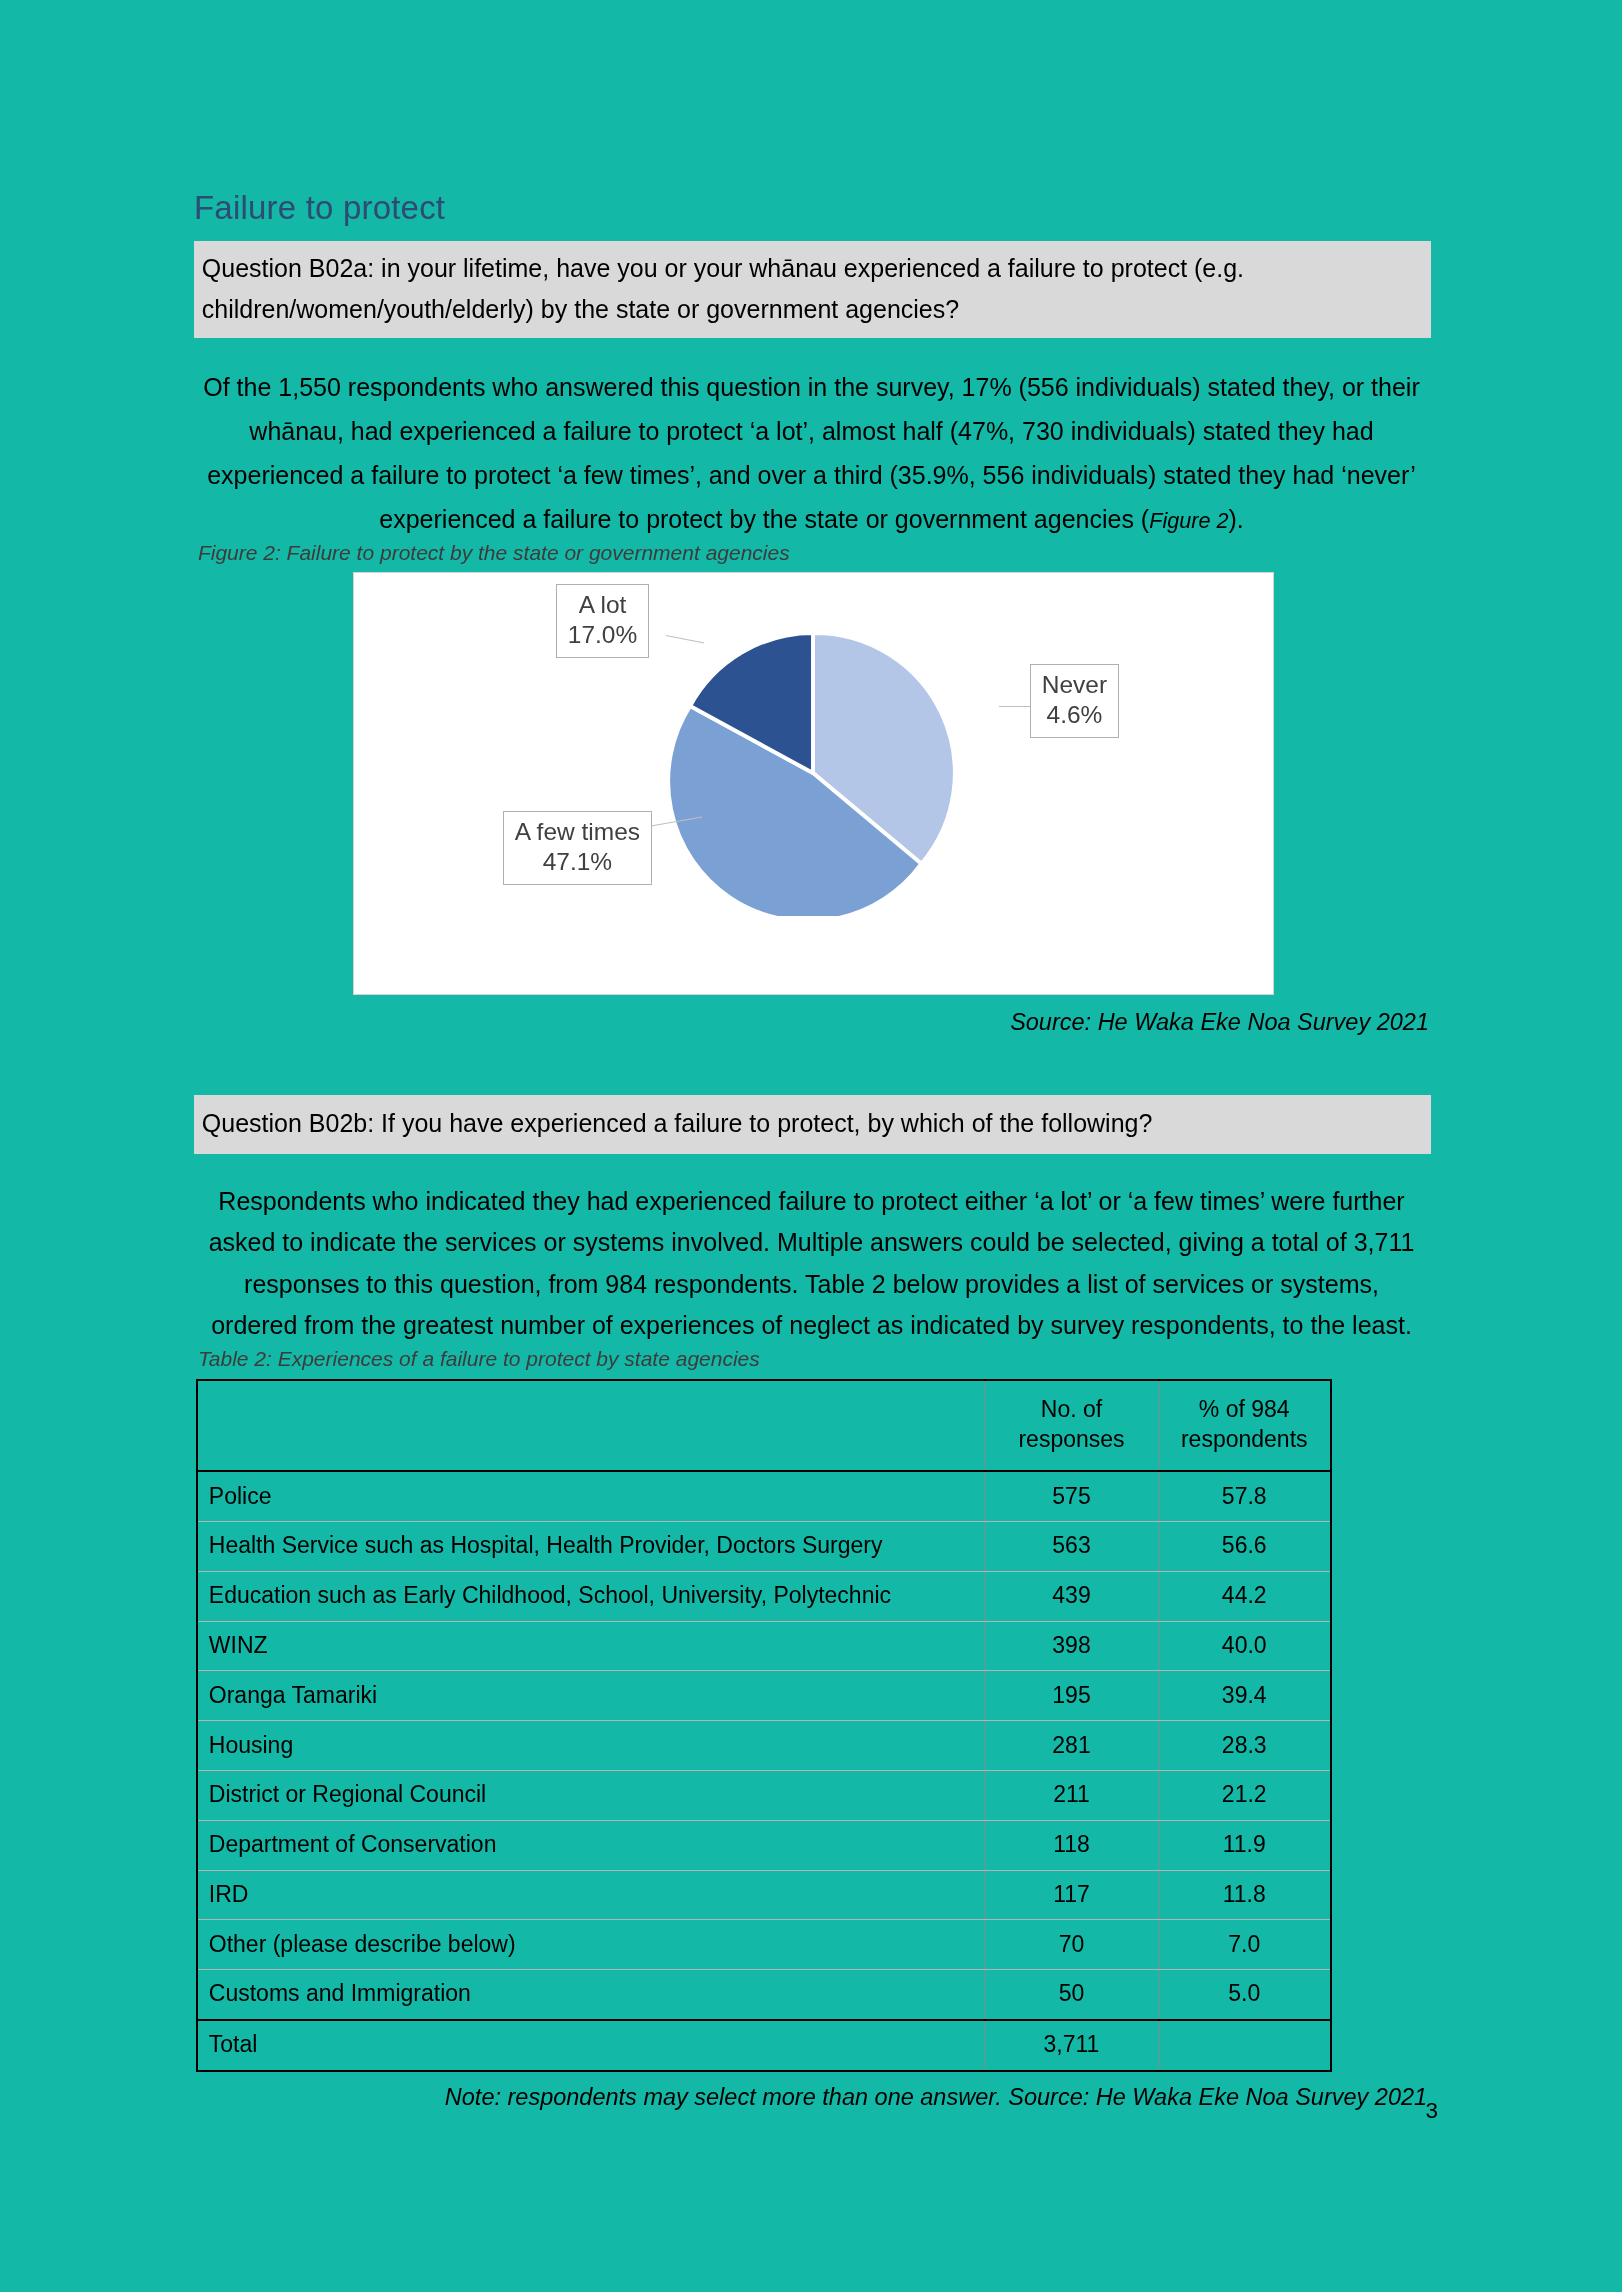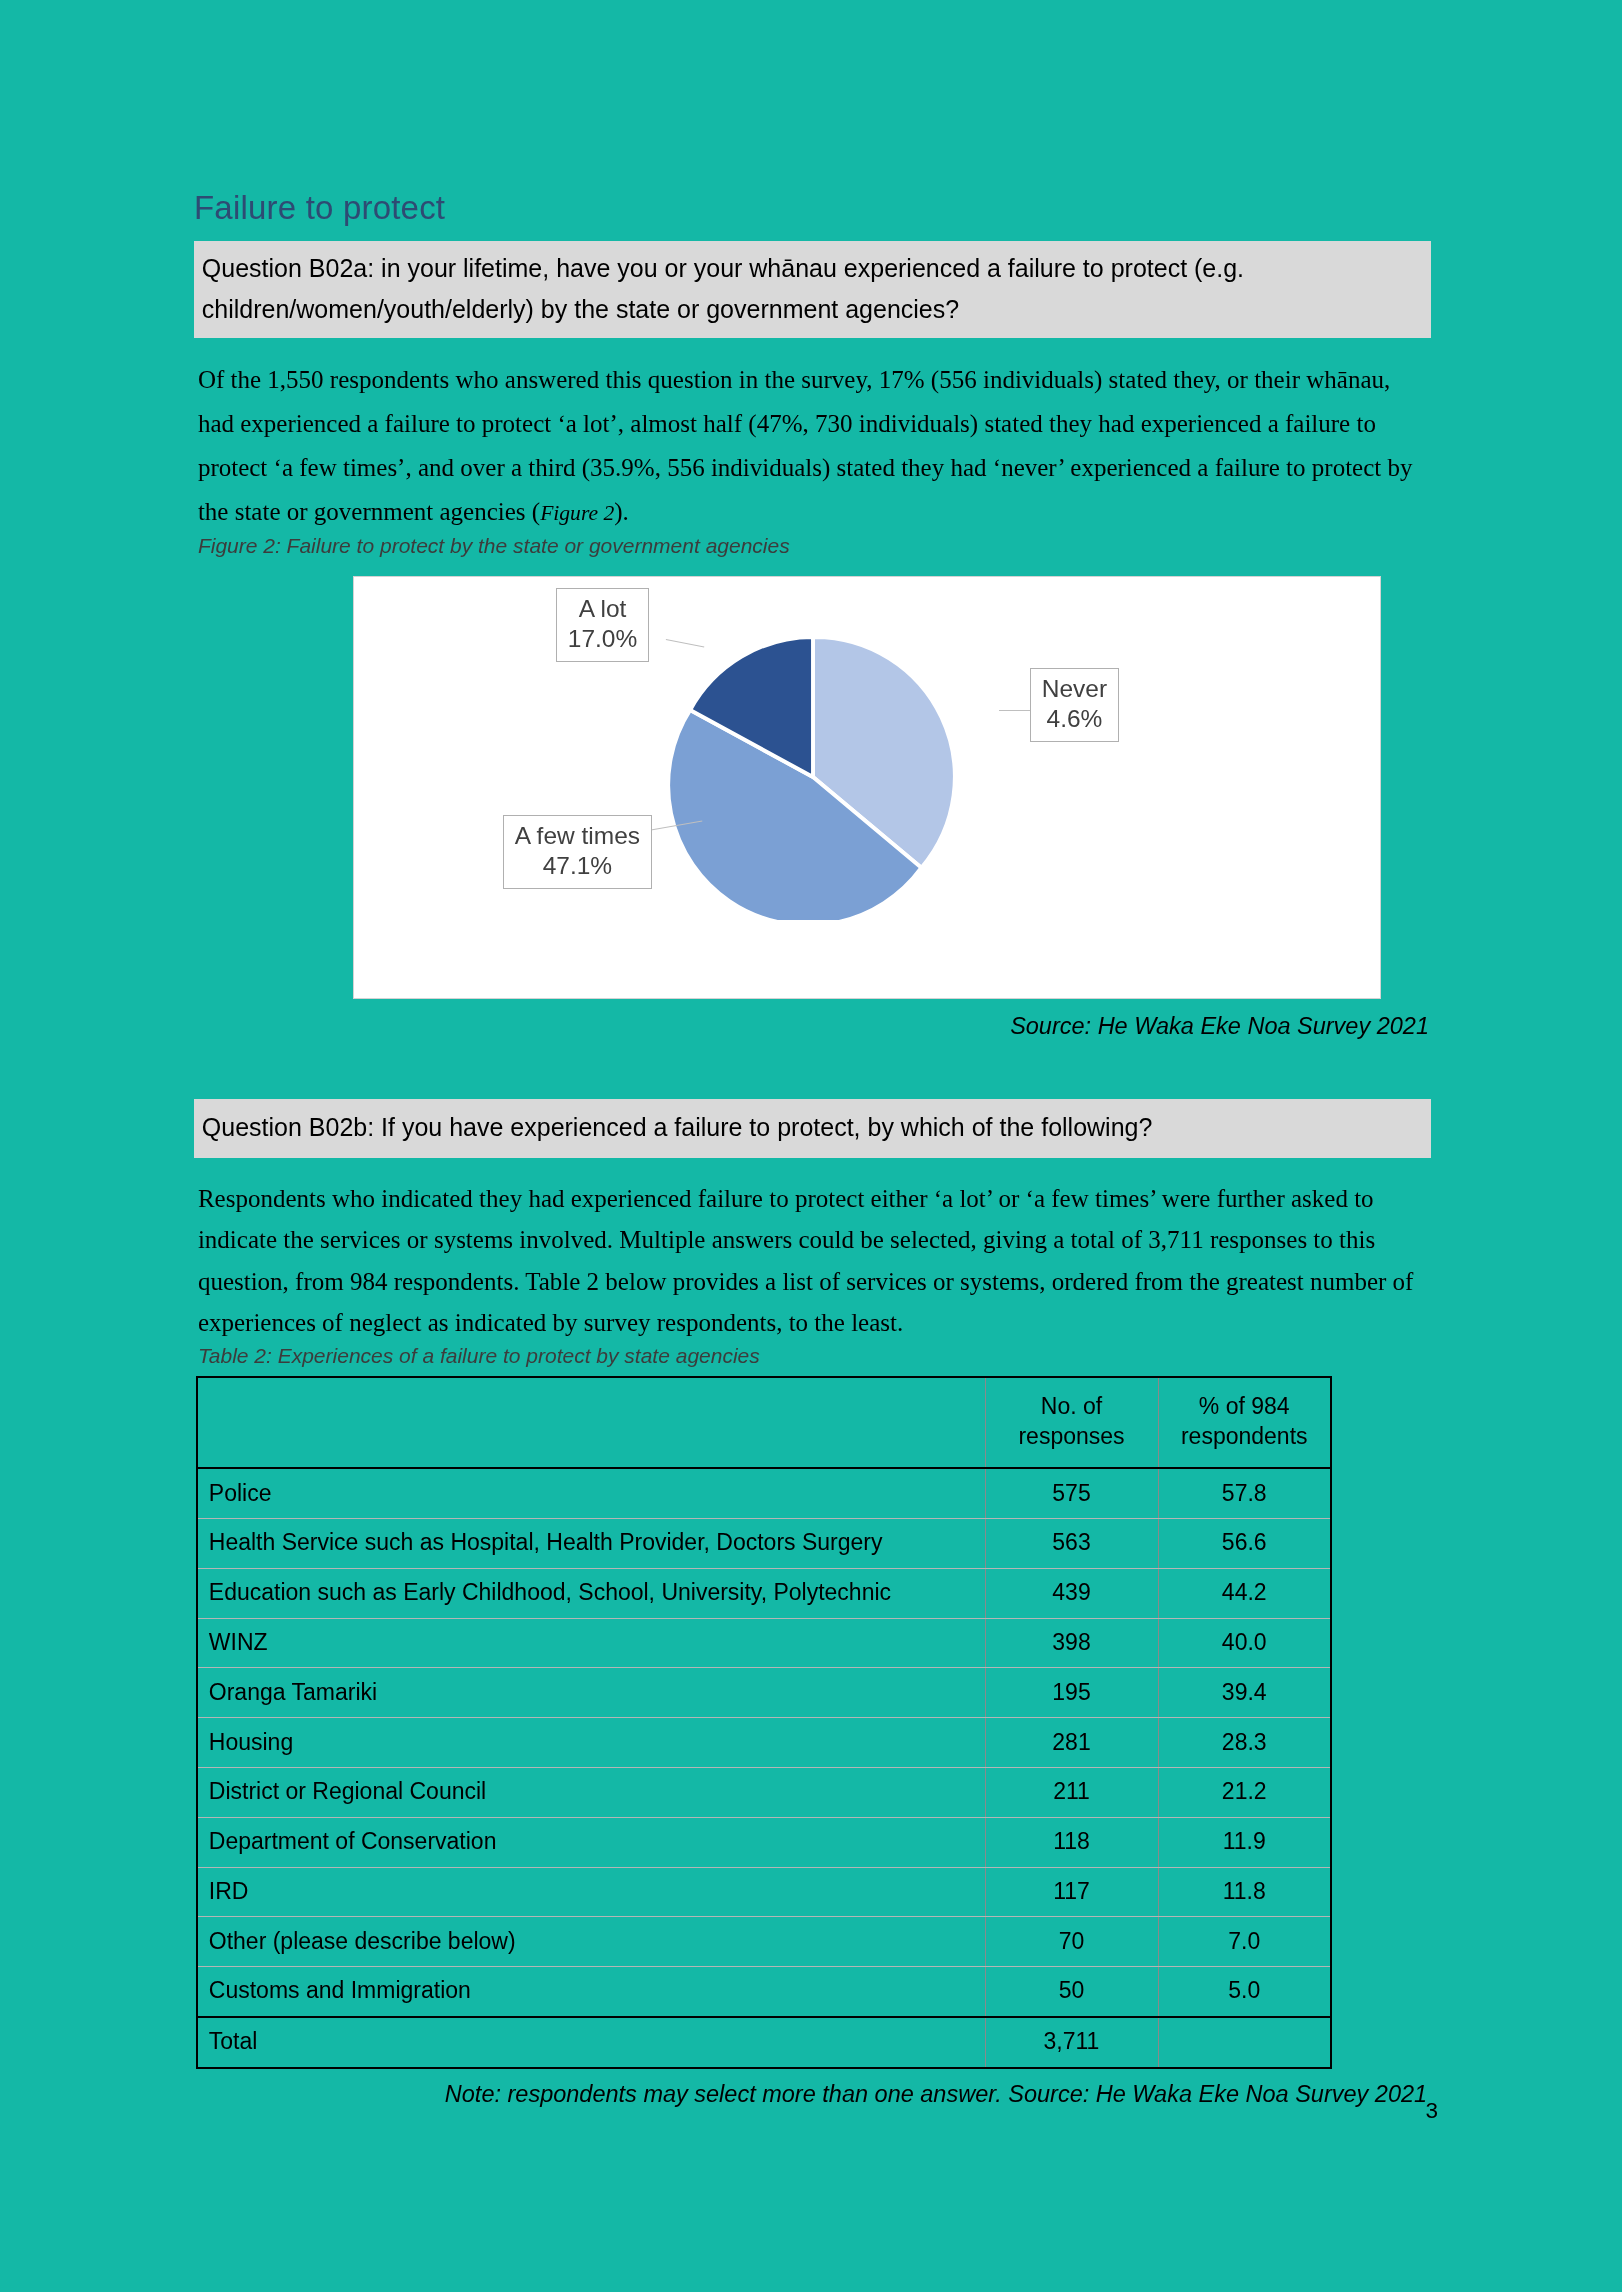"Of the 1,550 respondents who" .body-para { font-family: Liberation Serif, serif -> none; margin: 20px 0 0 0 -> 27px 0 0 0; text-align: left -> center }
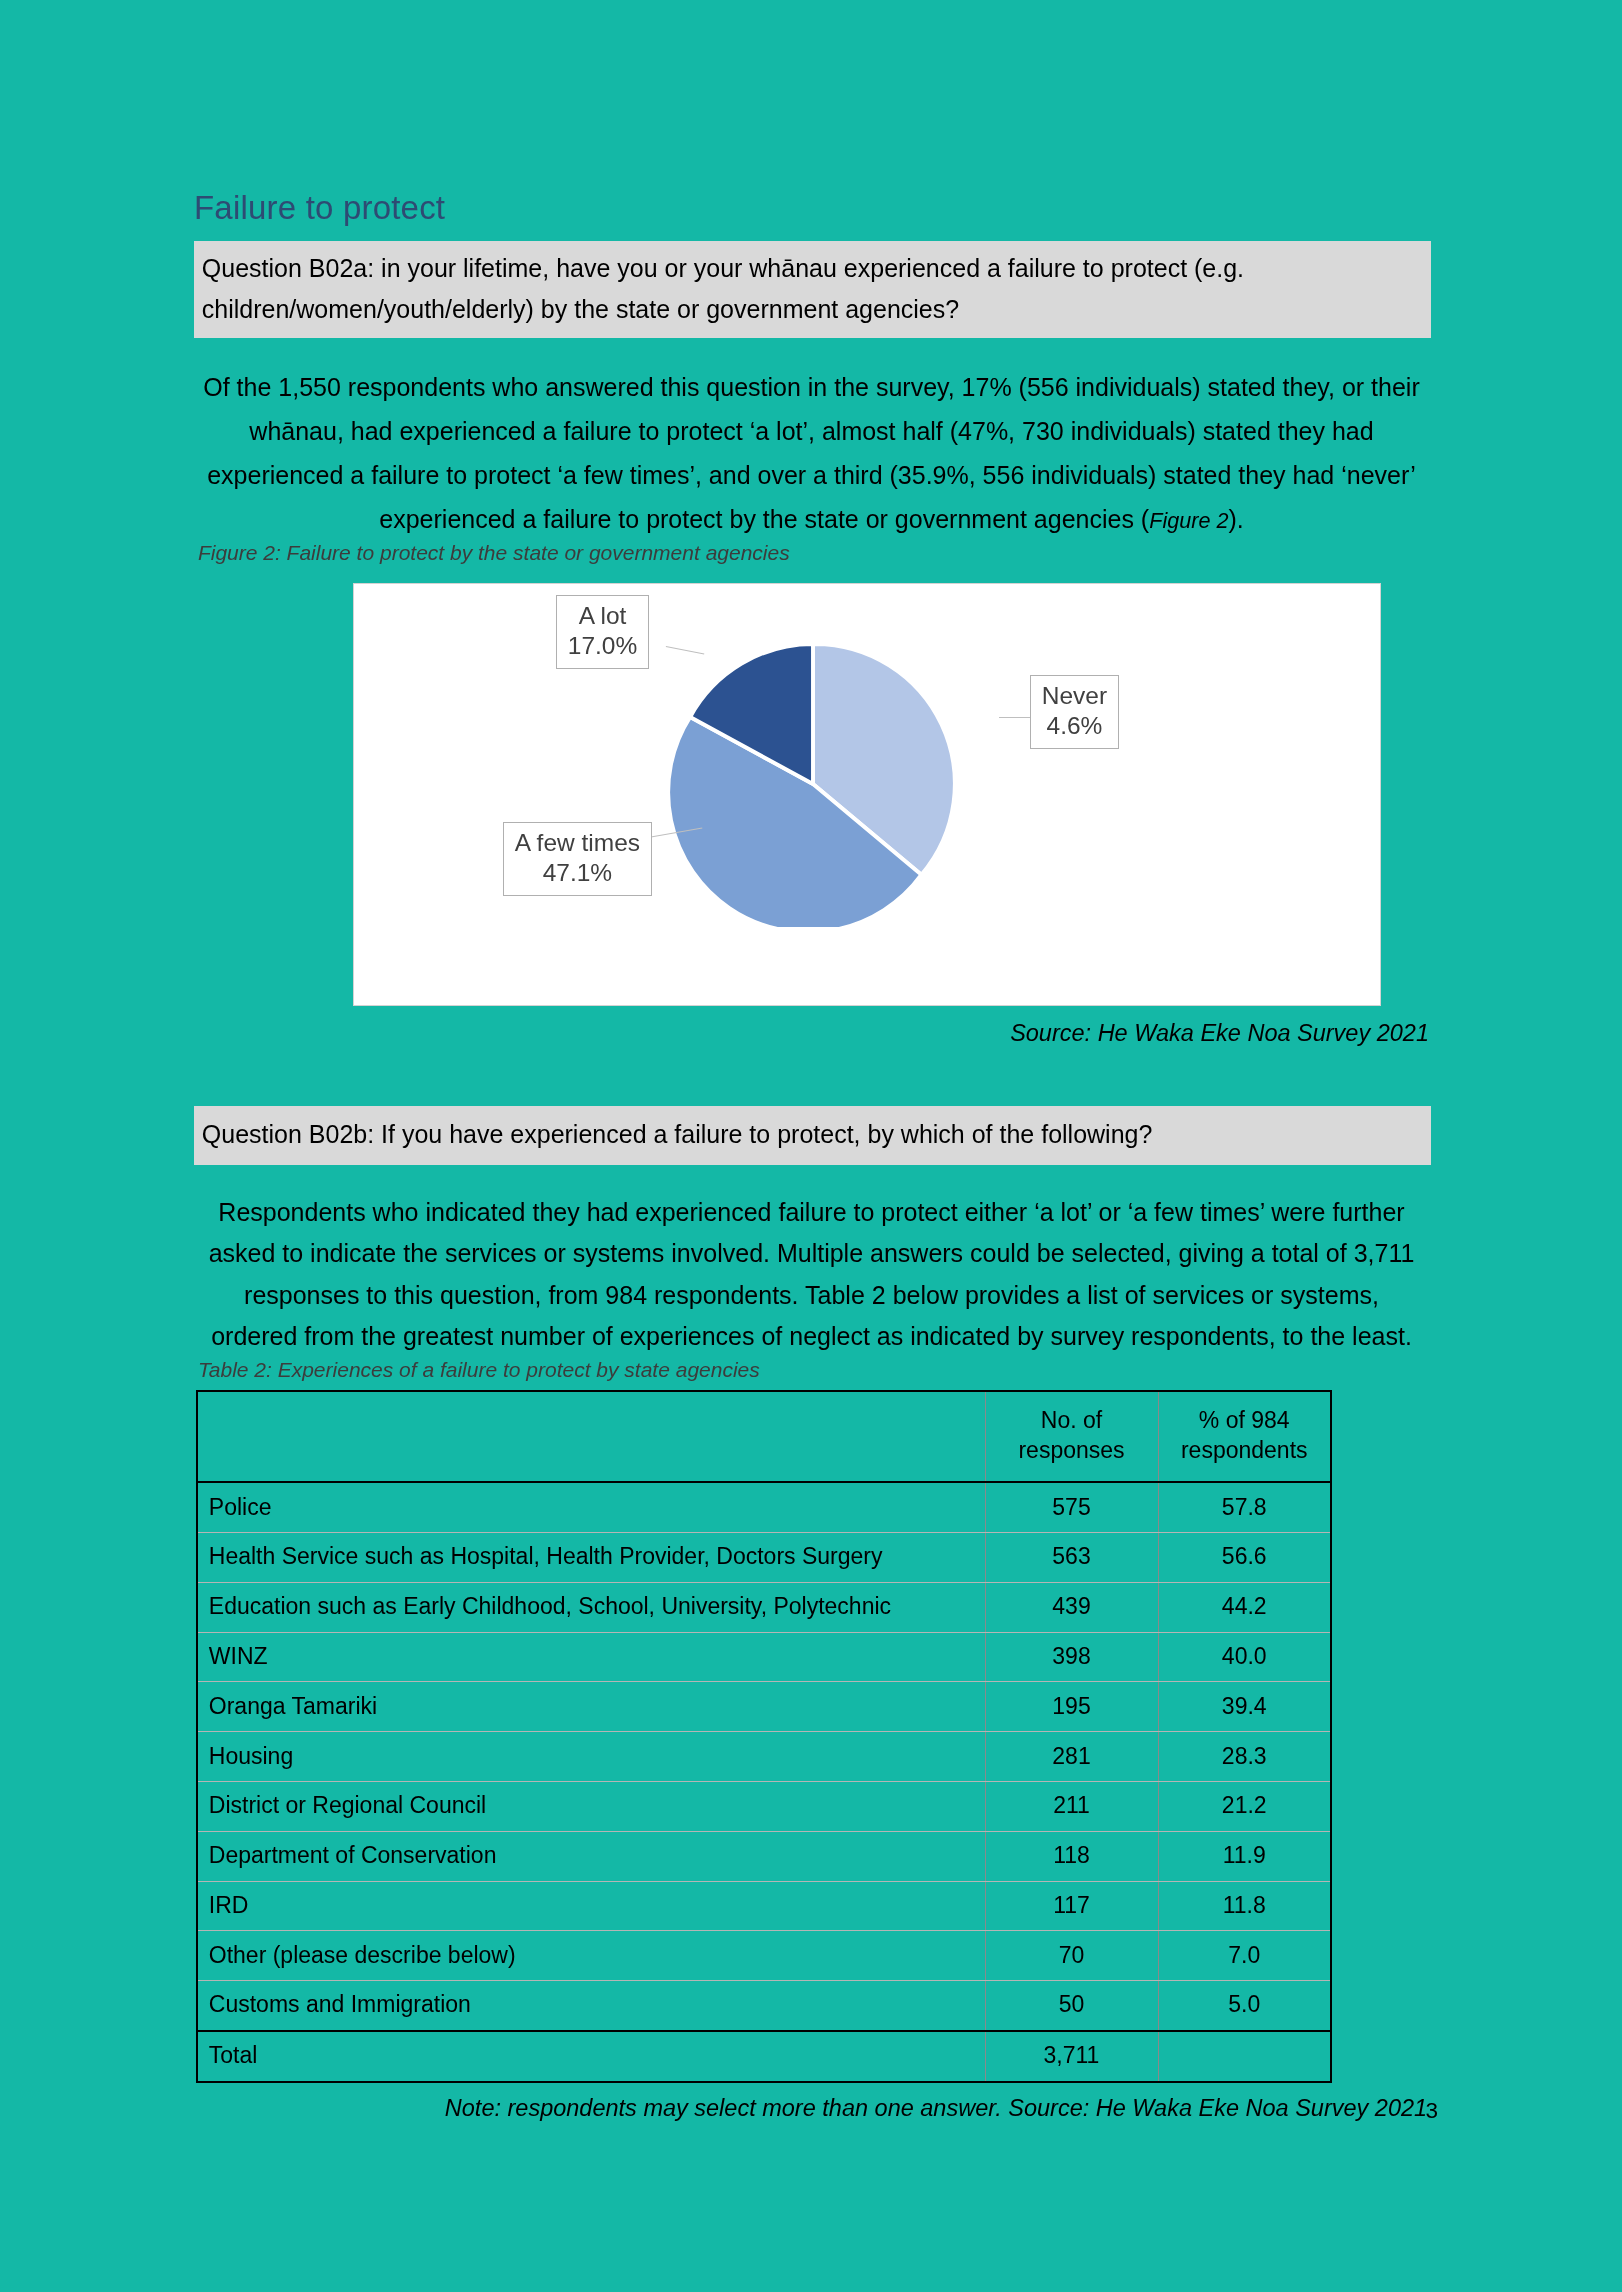"A lot" .chart-frame { margin-top: 18px -> 7px; width: 1028px -> 921px }
